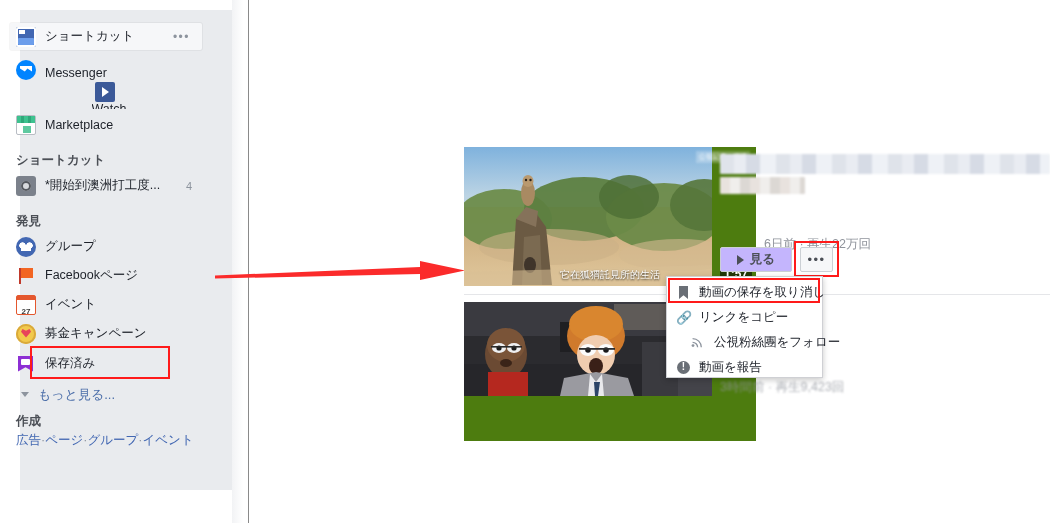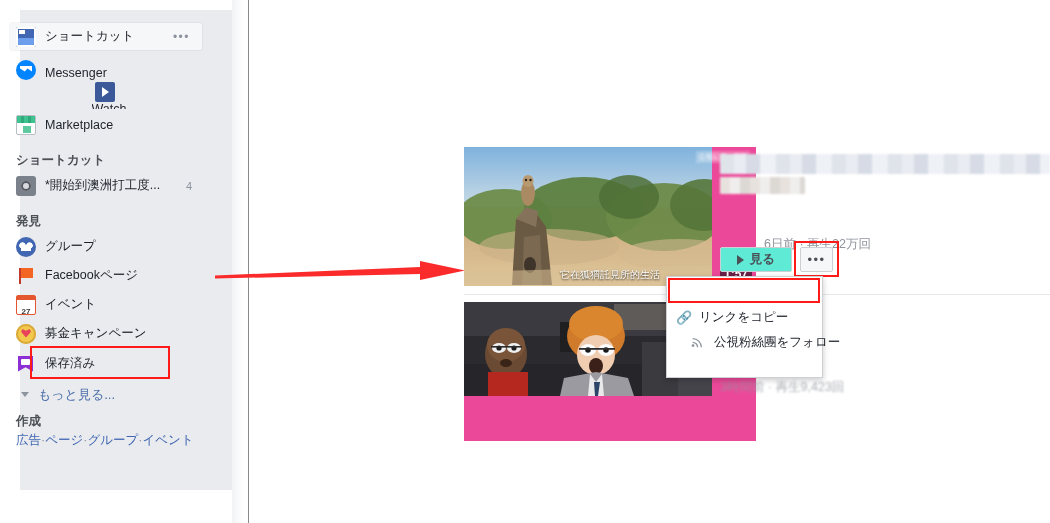"見る" .watch-btn { background: #5eead4 -> #c4b5fd }
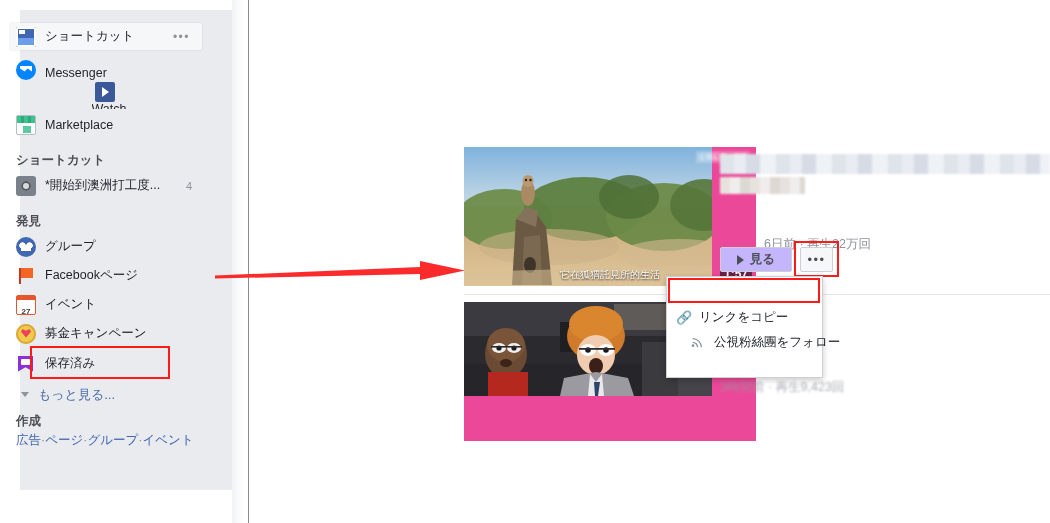"它在狐猬託見所的生活" .video-thumb { background: #ec4899 -> #4d7c0f }
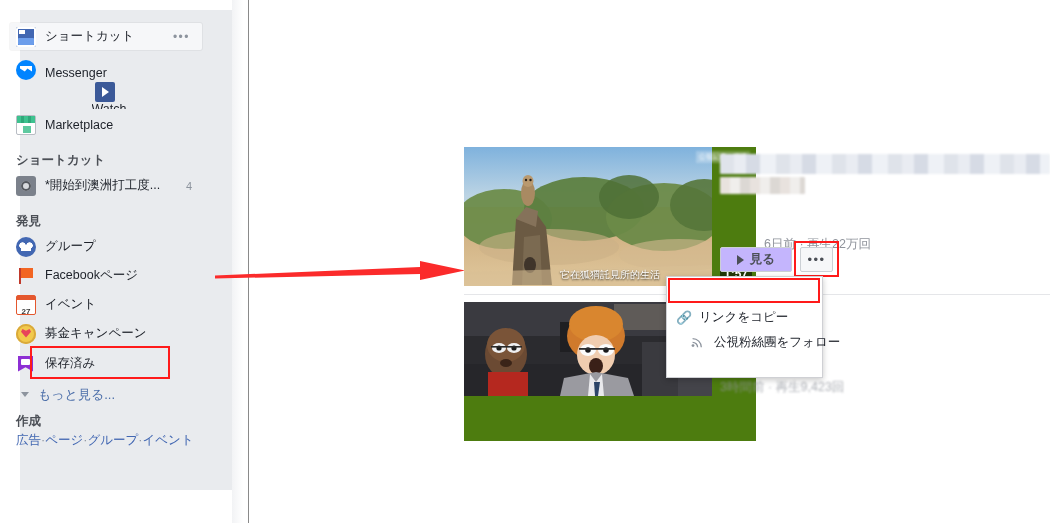"動画の保存を取り消し" div.menu-item { html: none -> <div> <span></span> <span>動画の保存を取り消し</span> </div> }
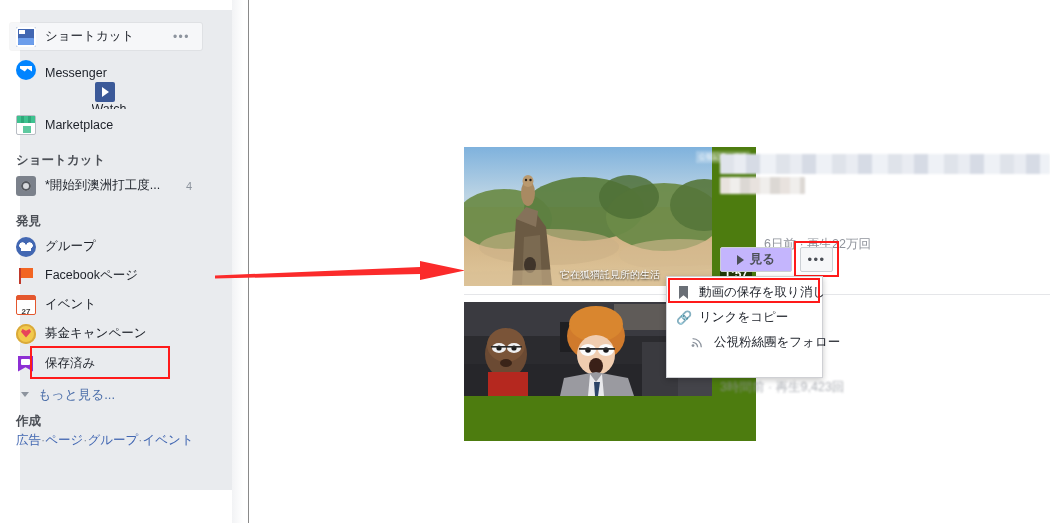"動画を報告" div.menu-item { html: none -> <div> <span></span> <span>動画を報告</span> </div> }
